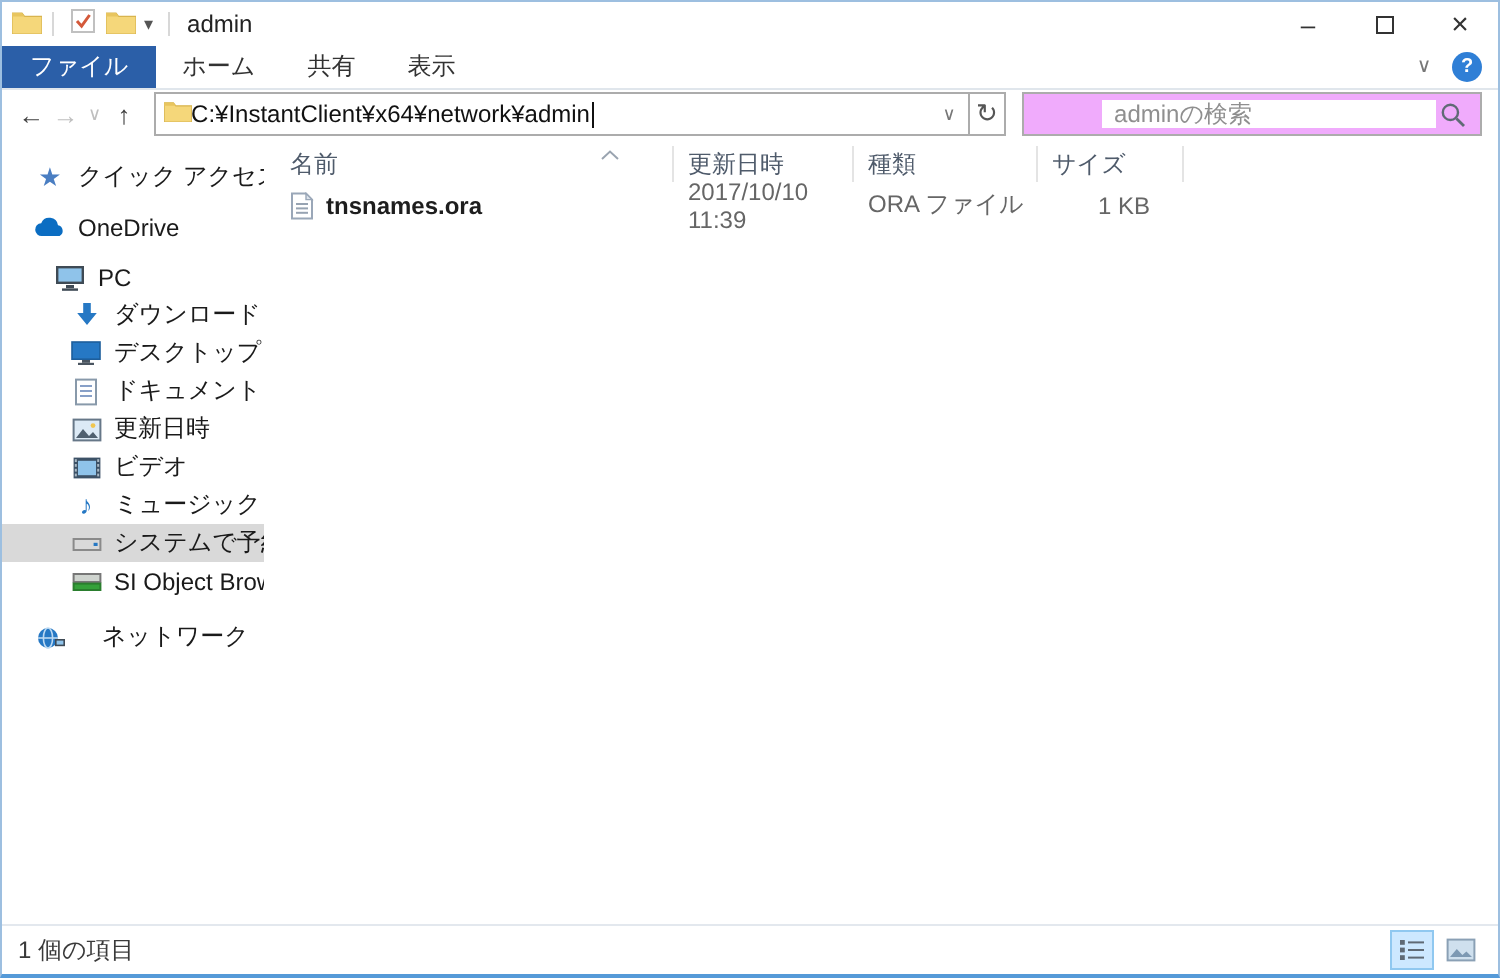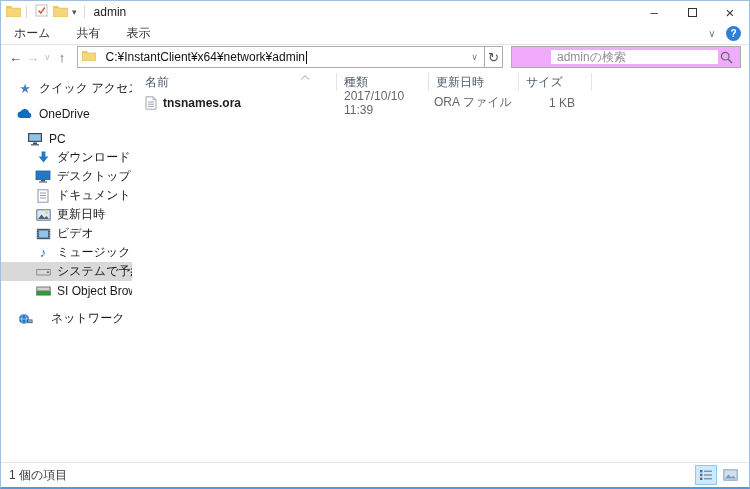"ファイル" div.tab { html: none -> <div>ファイル</div> }
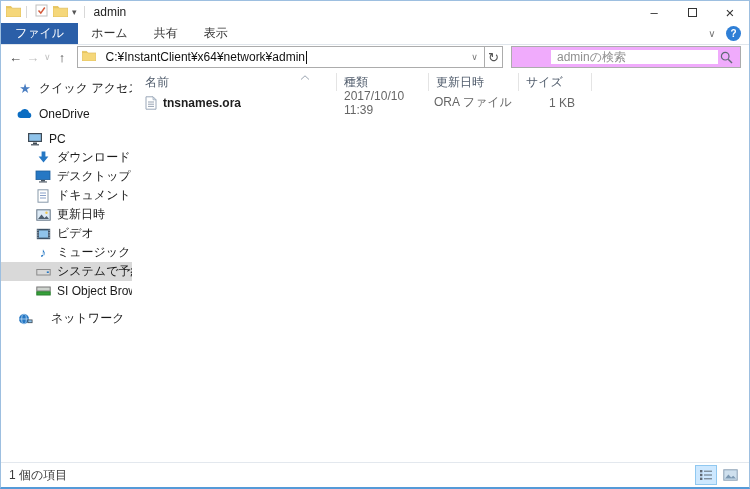"C:¥InstantClient¥x64¥network¥admin" .addrbar .path { margin-left: 10px -> 0 }
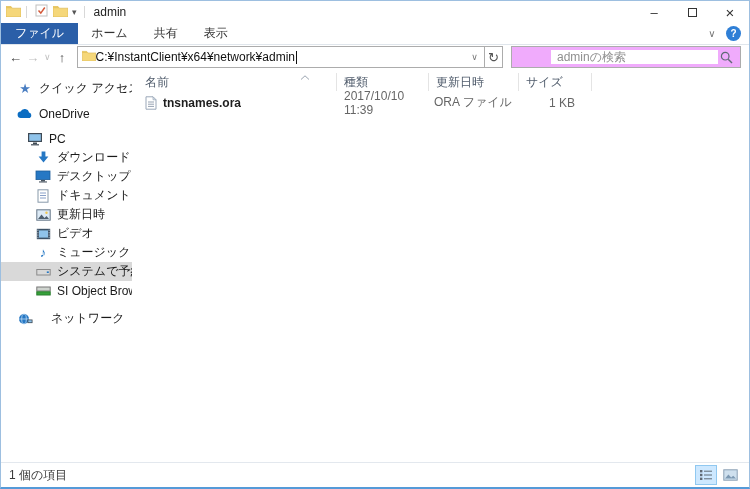"種類" div.col { order: before "更新日時" -> after "更新日時" }
